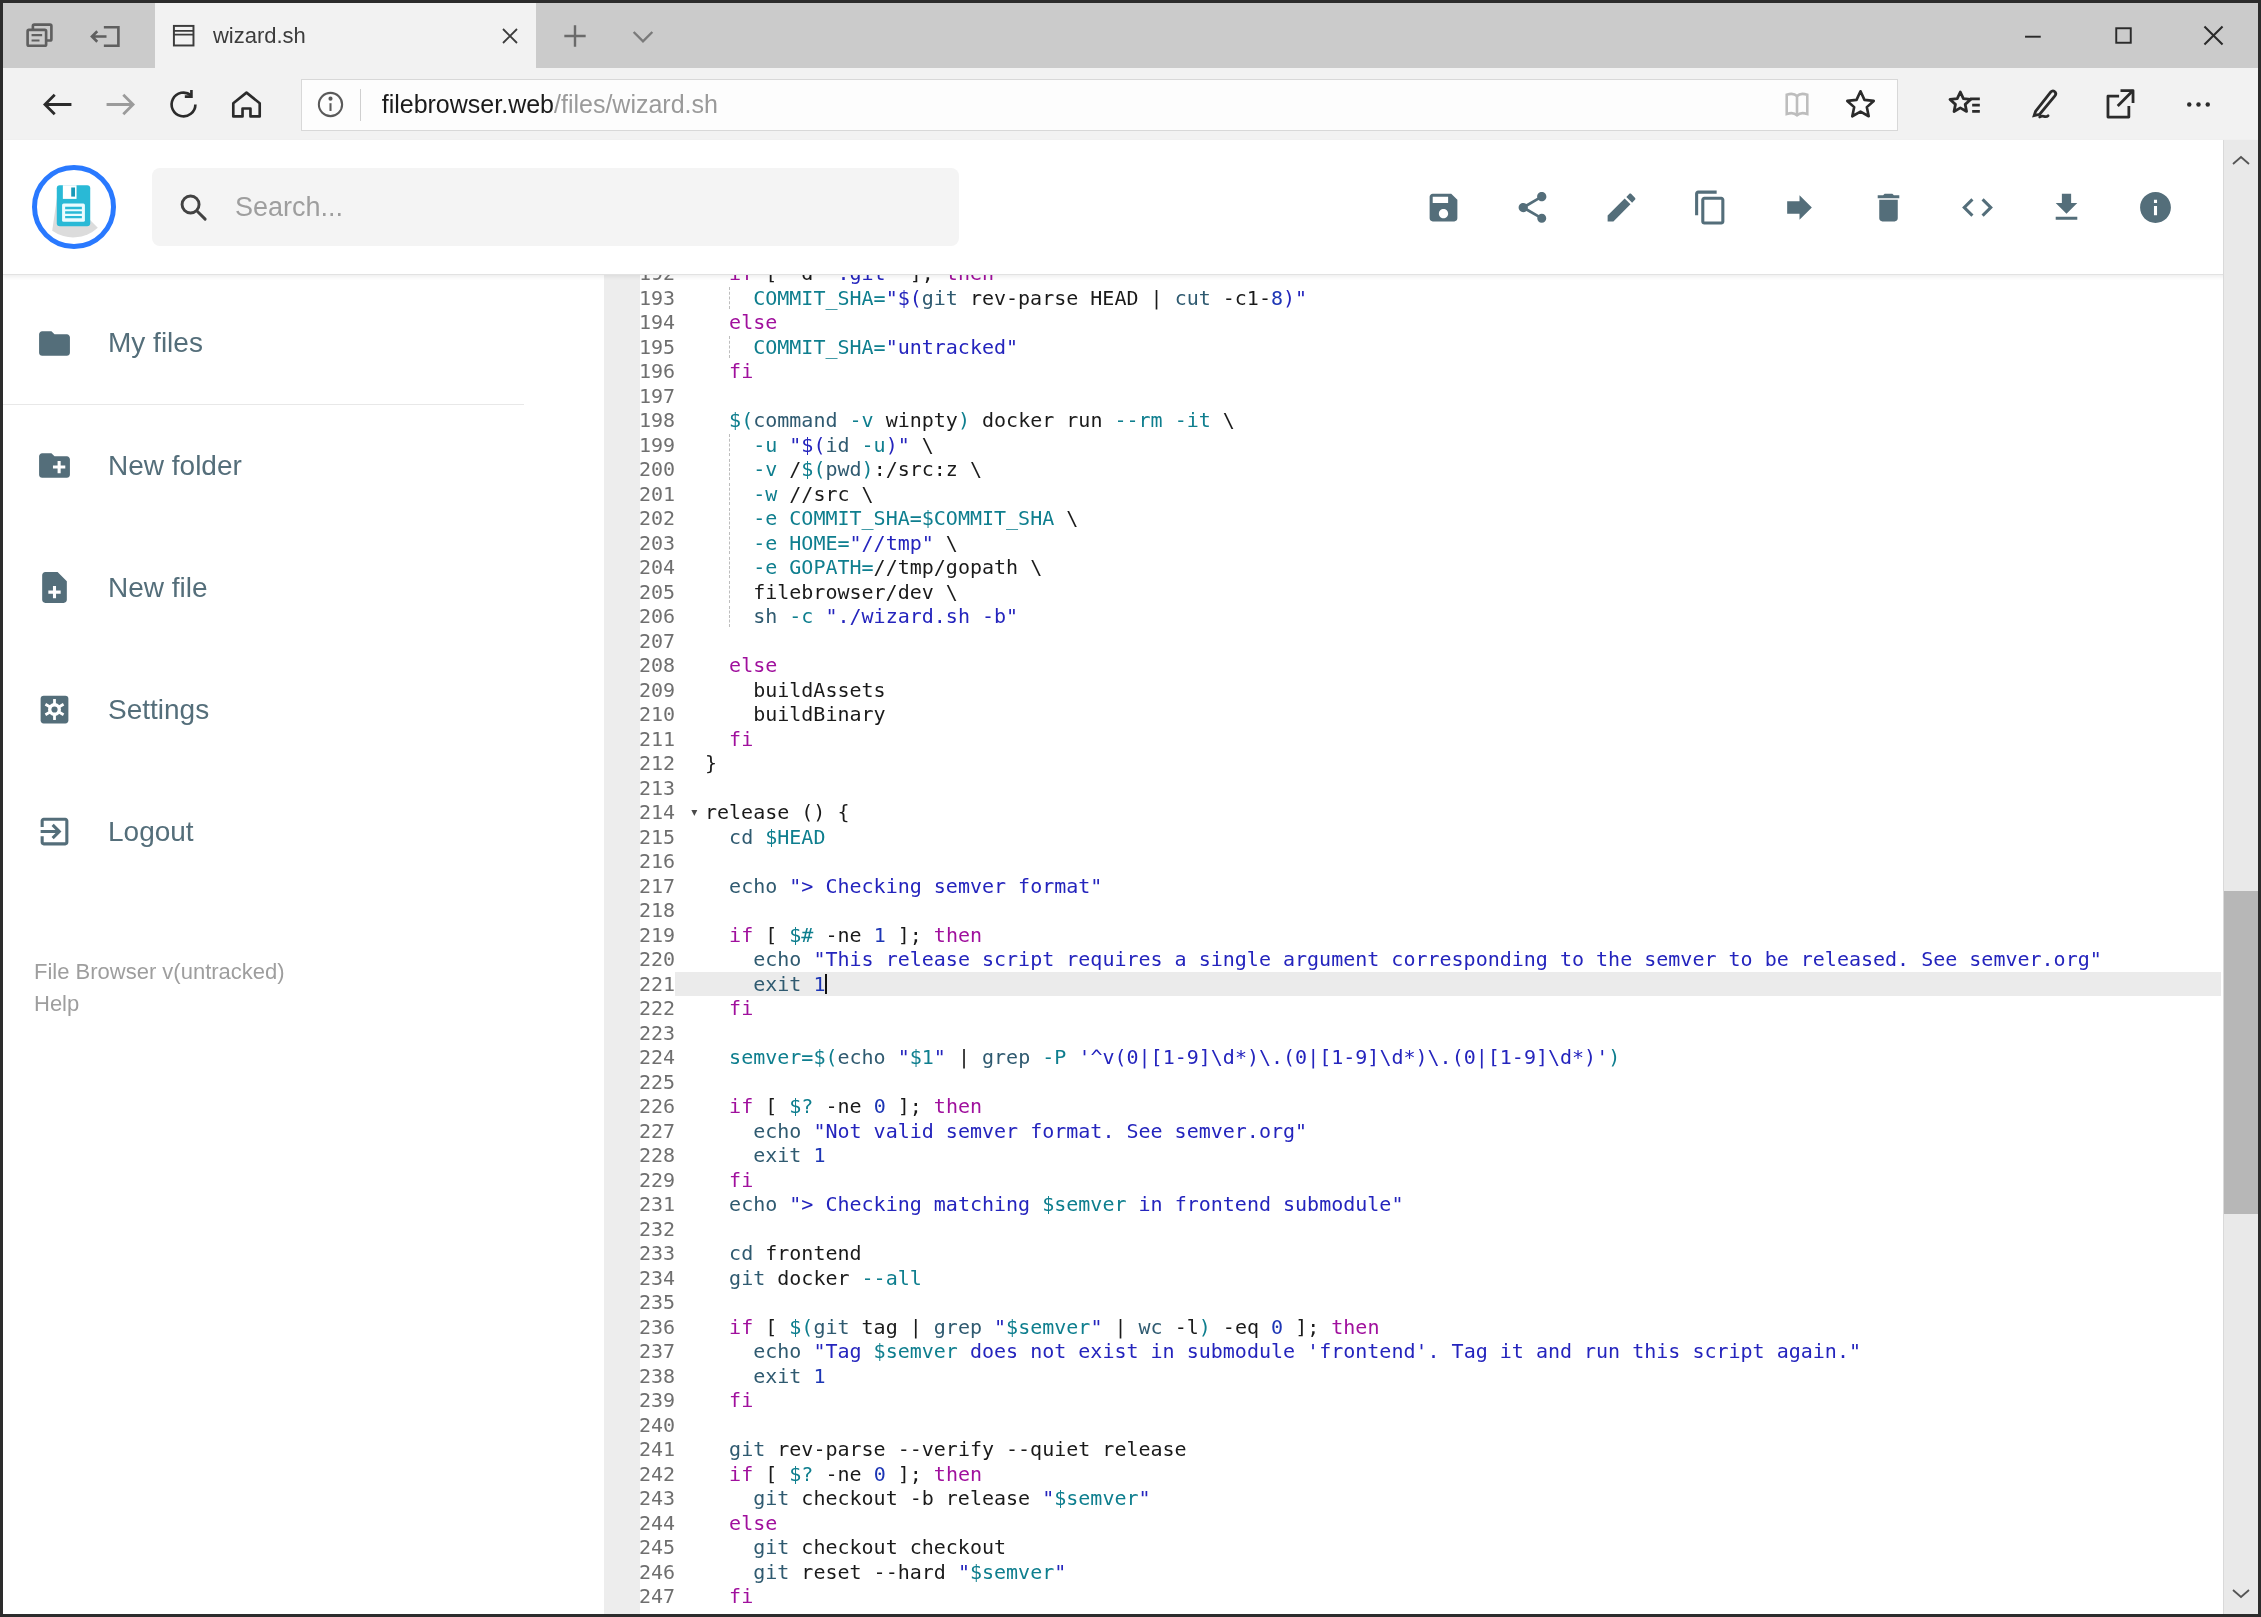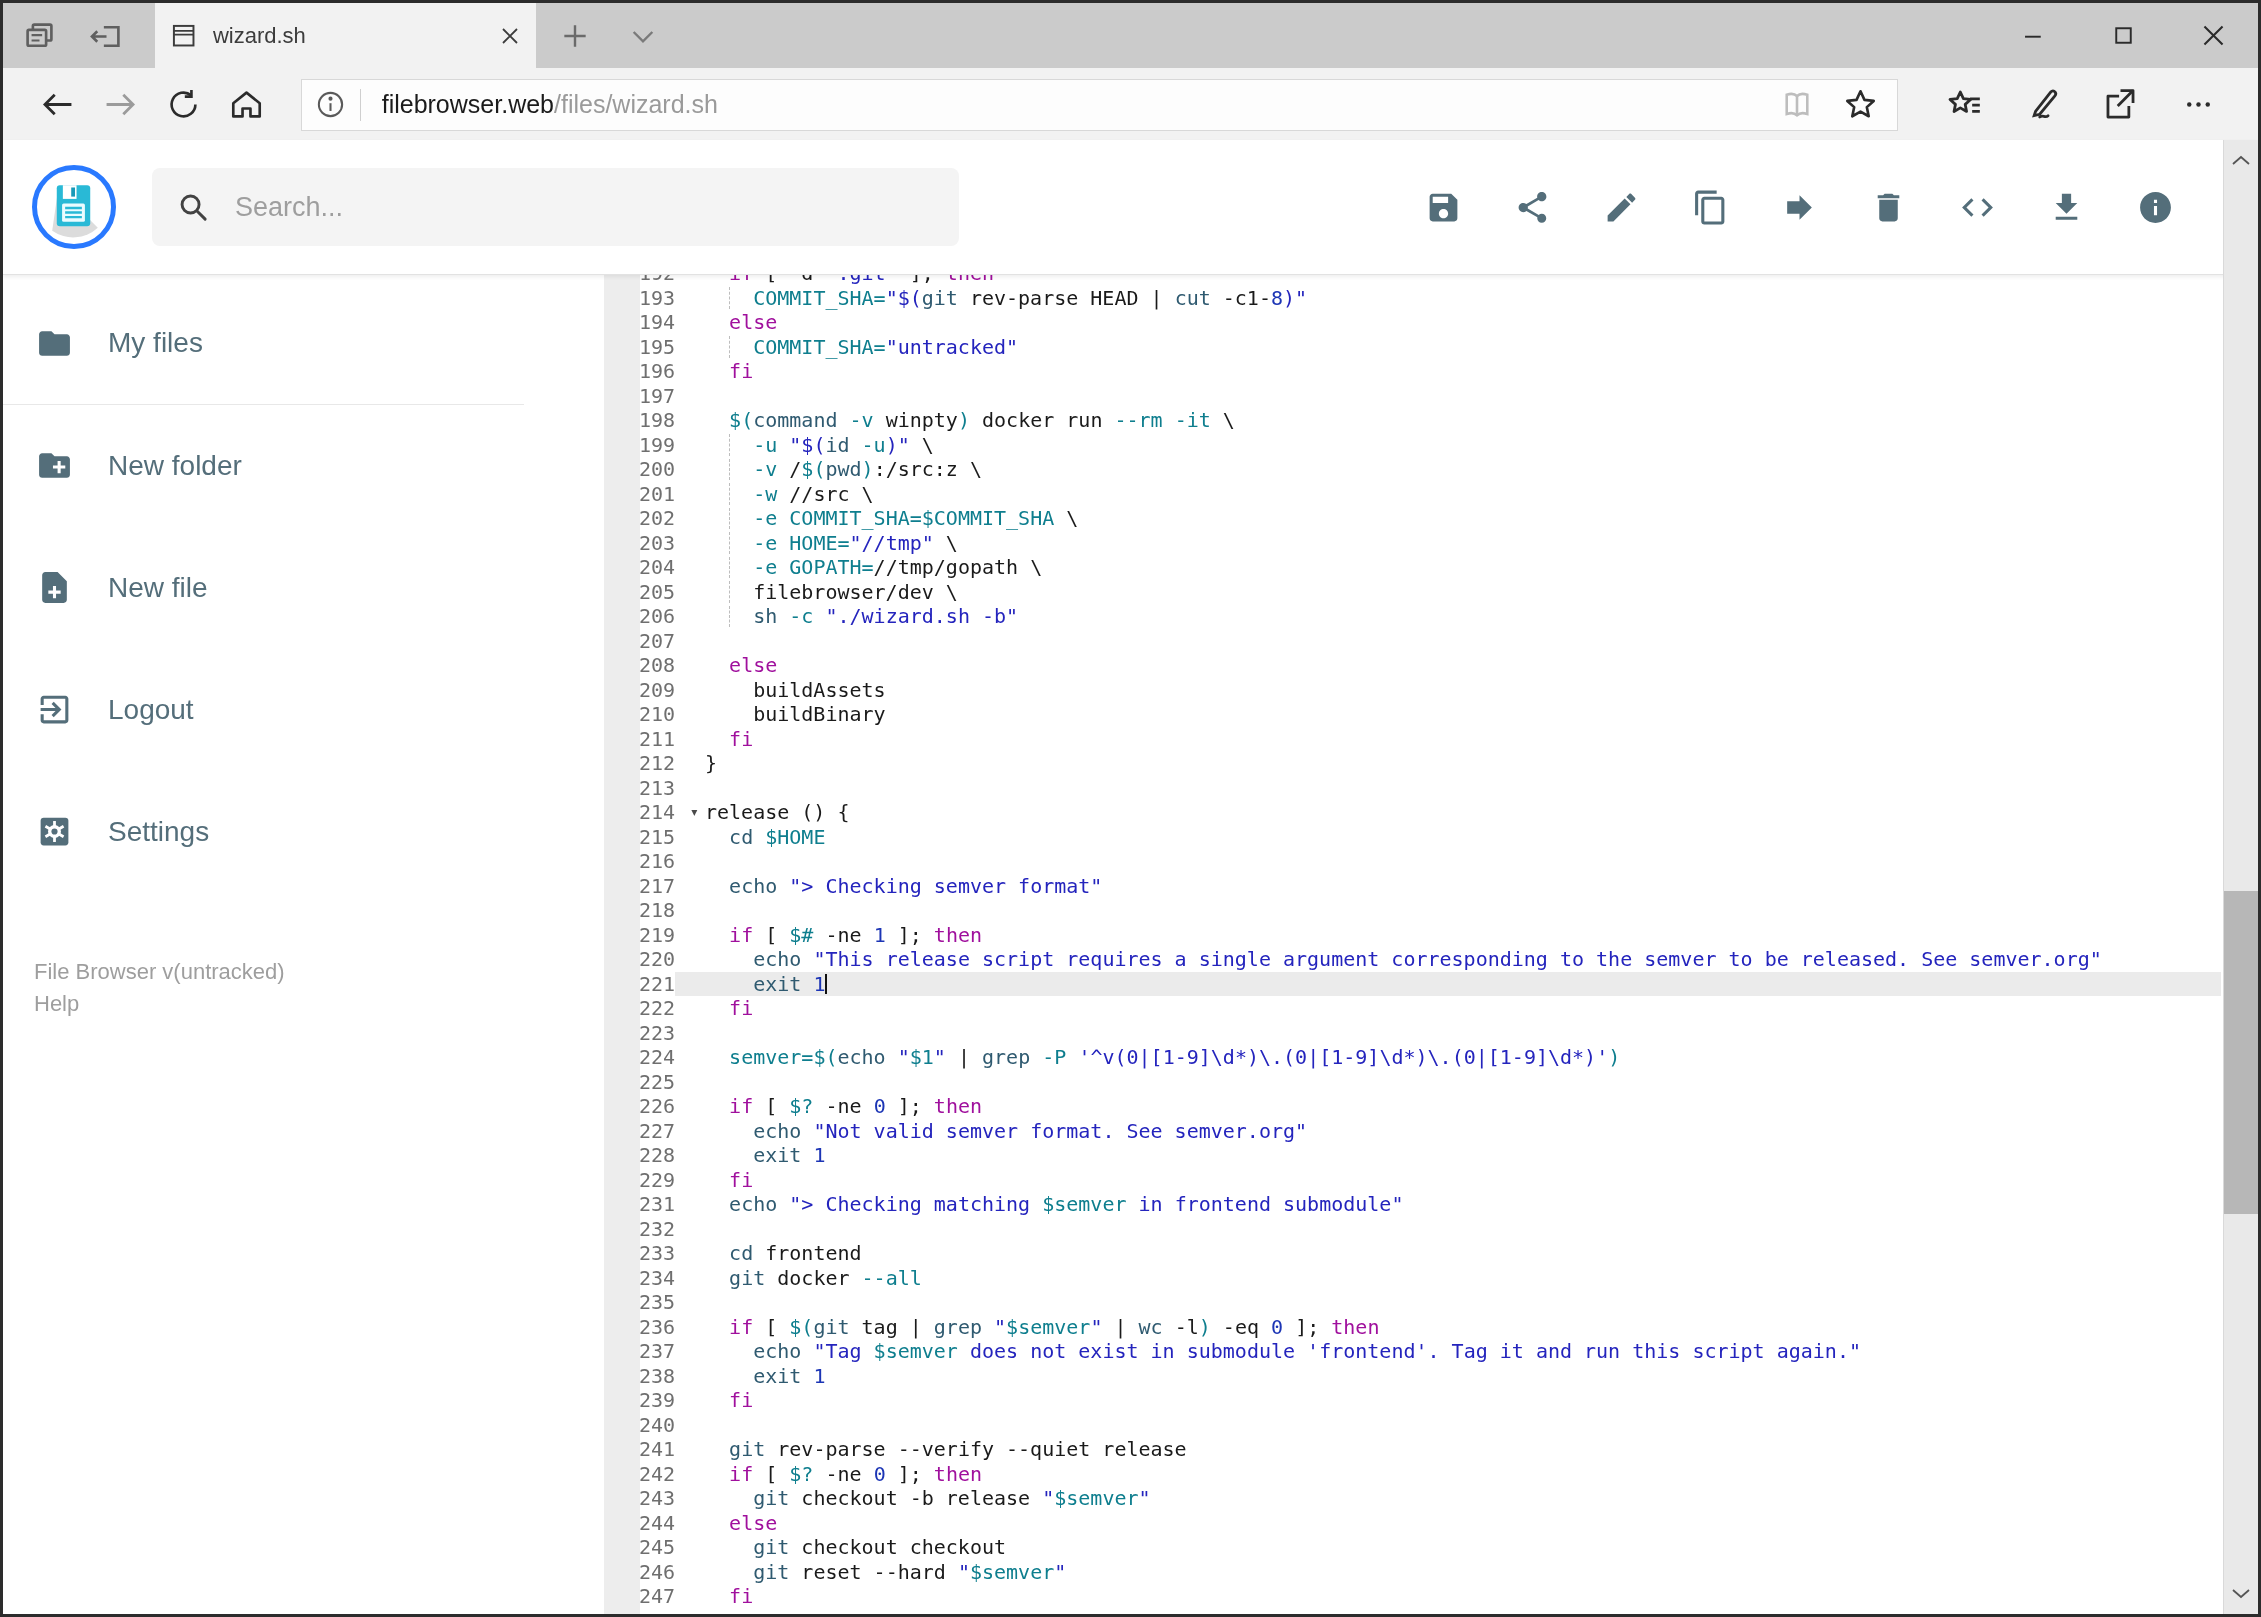"Logout" div.sbitem { order: before "Settings" -> after "Settings" }
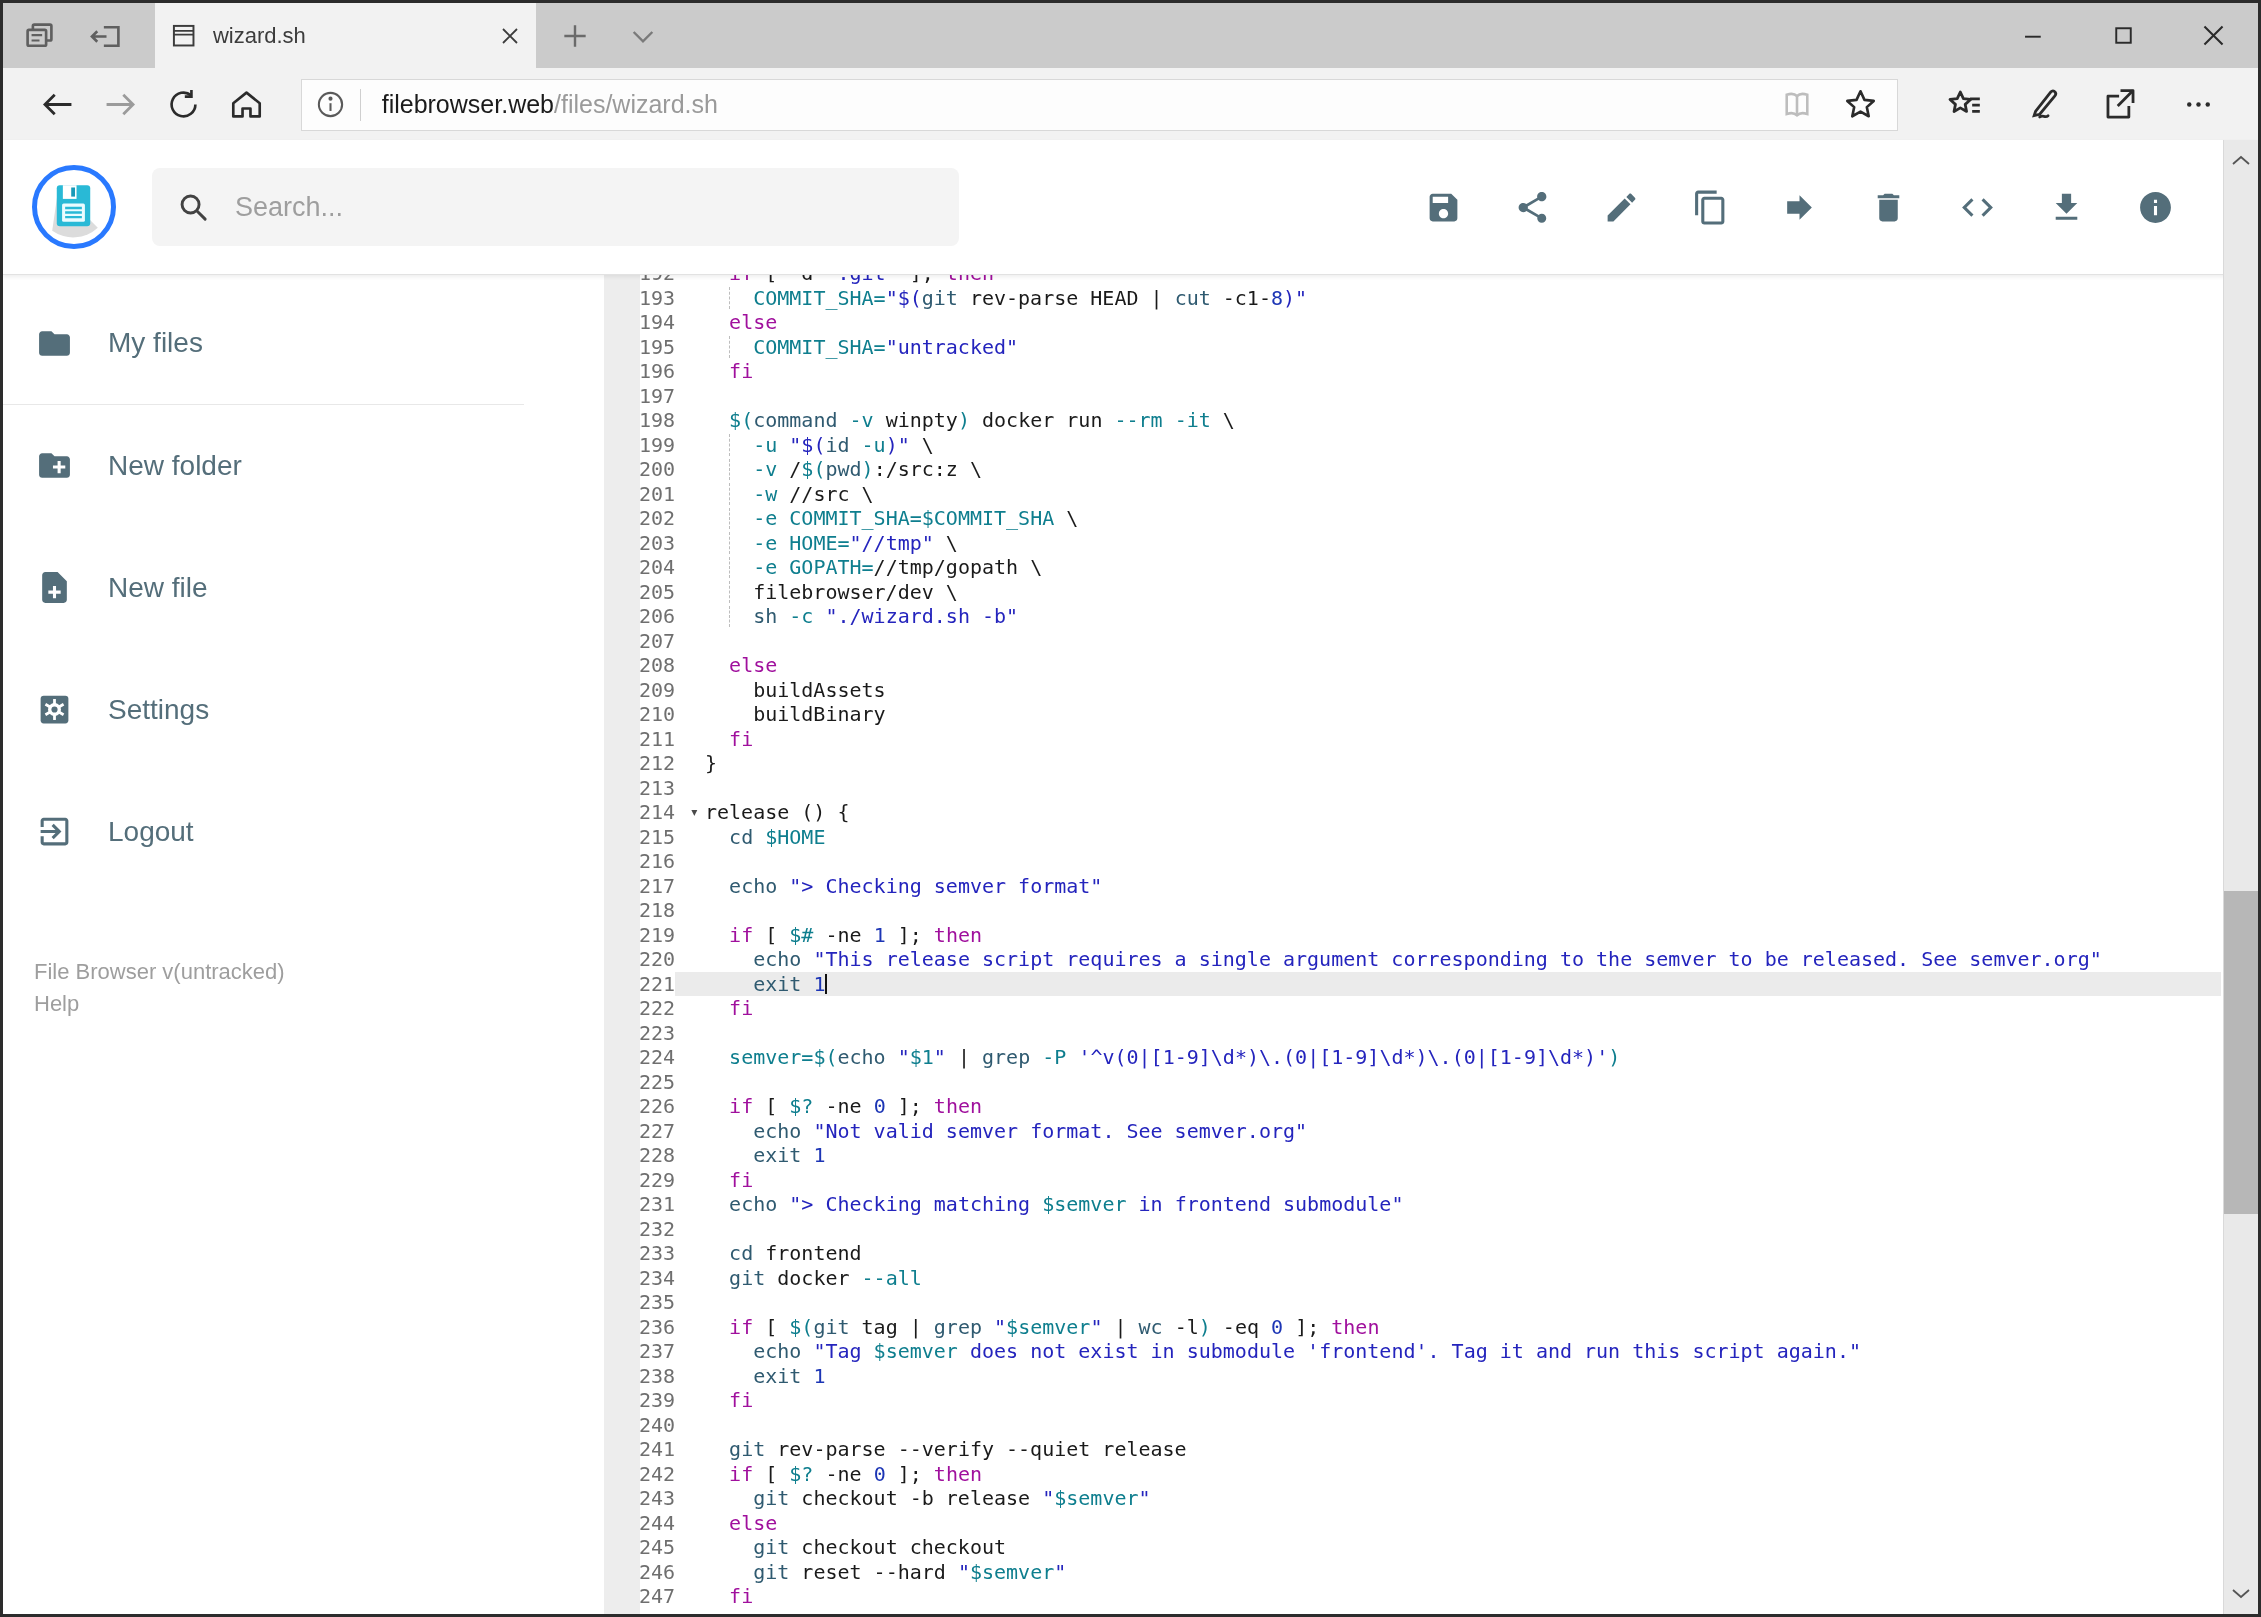"$HOME" span.tk-v { text: $HOME -> $HEAD }
